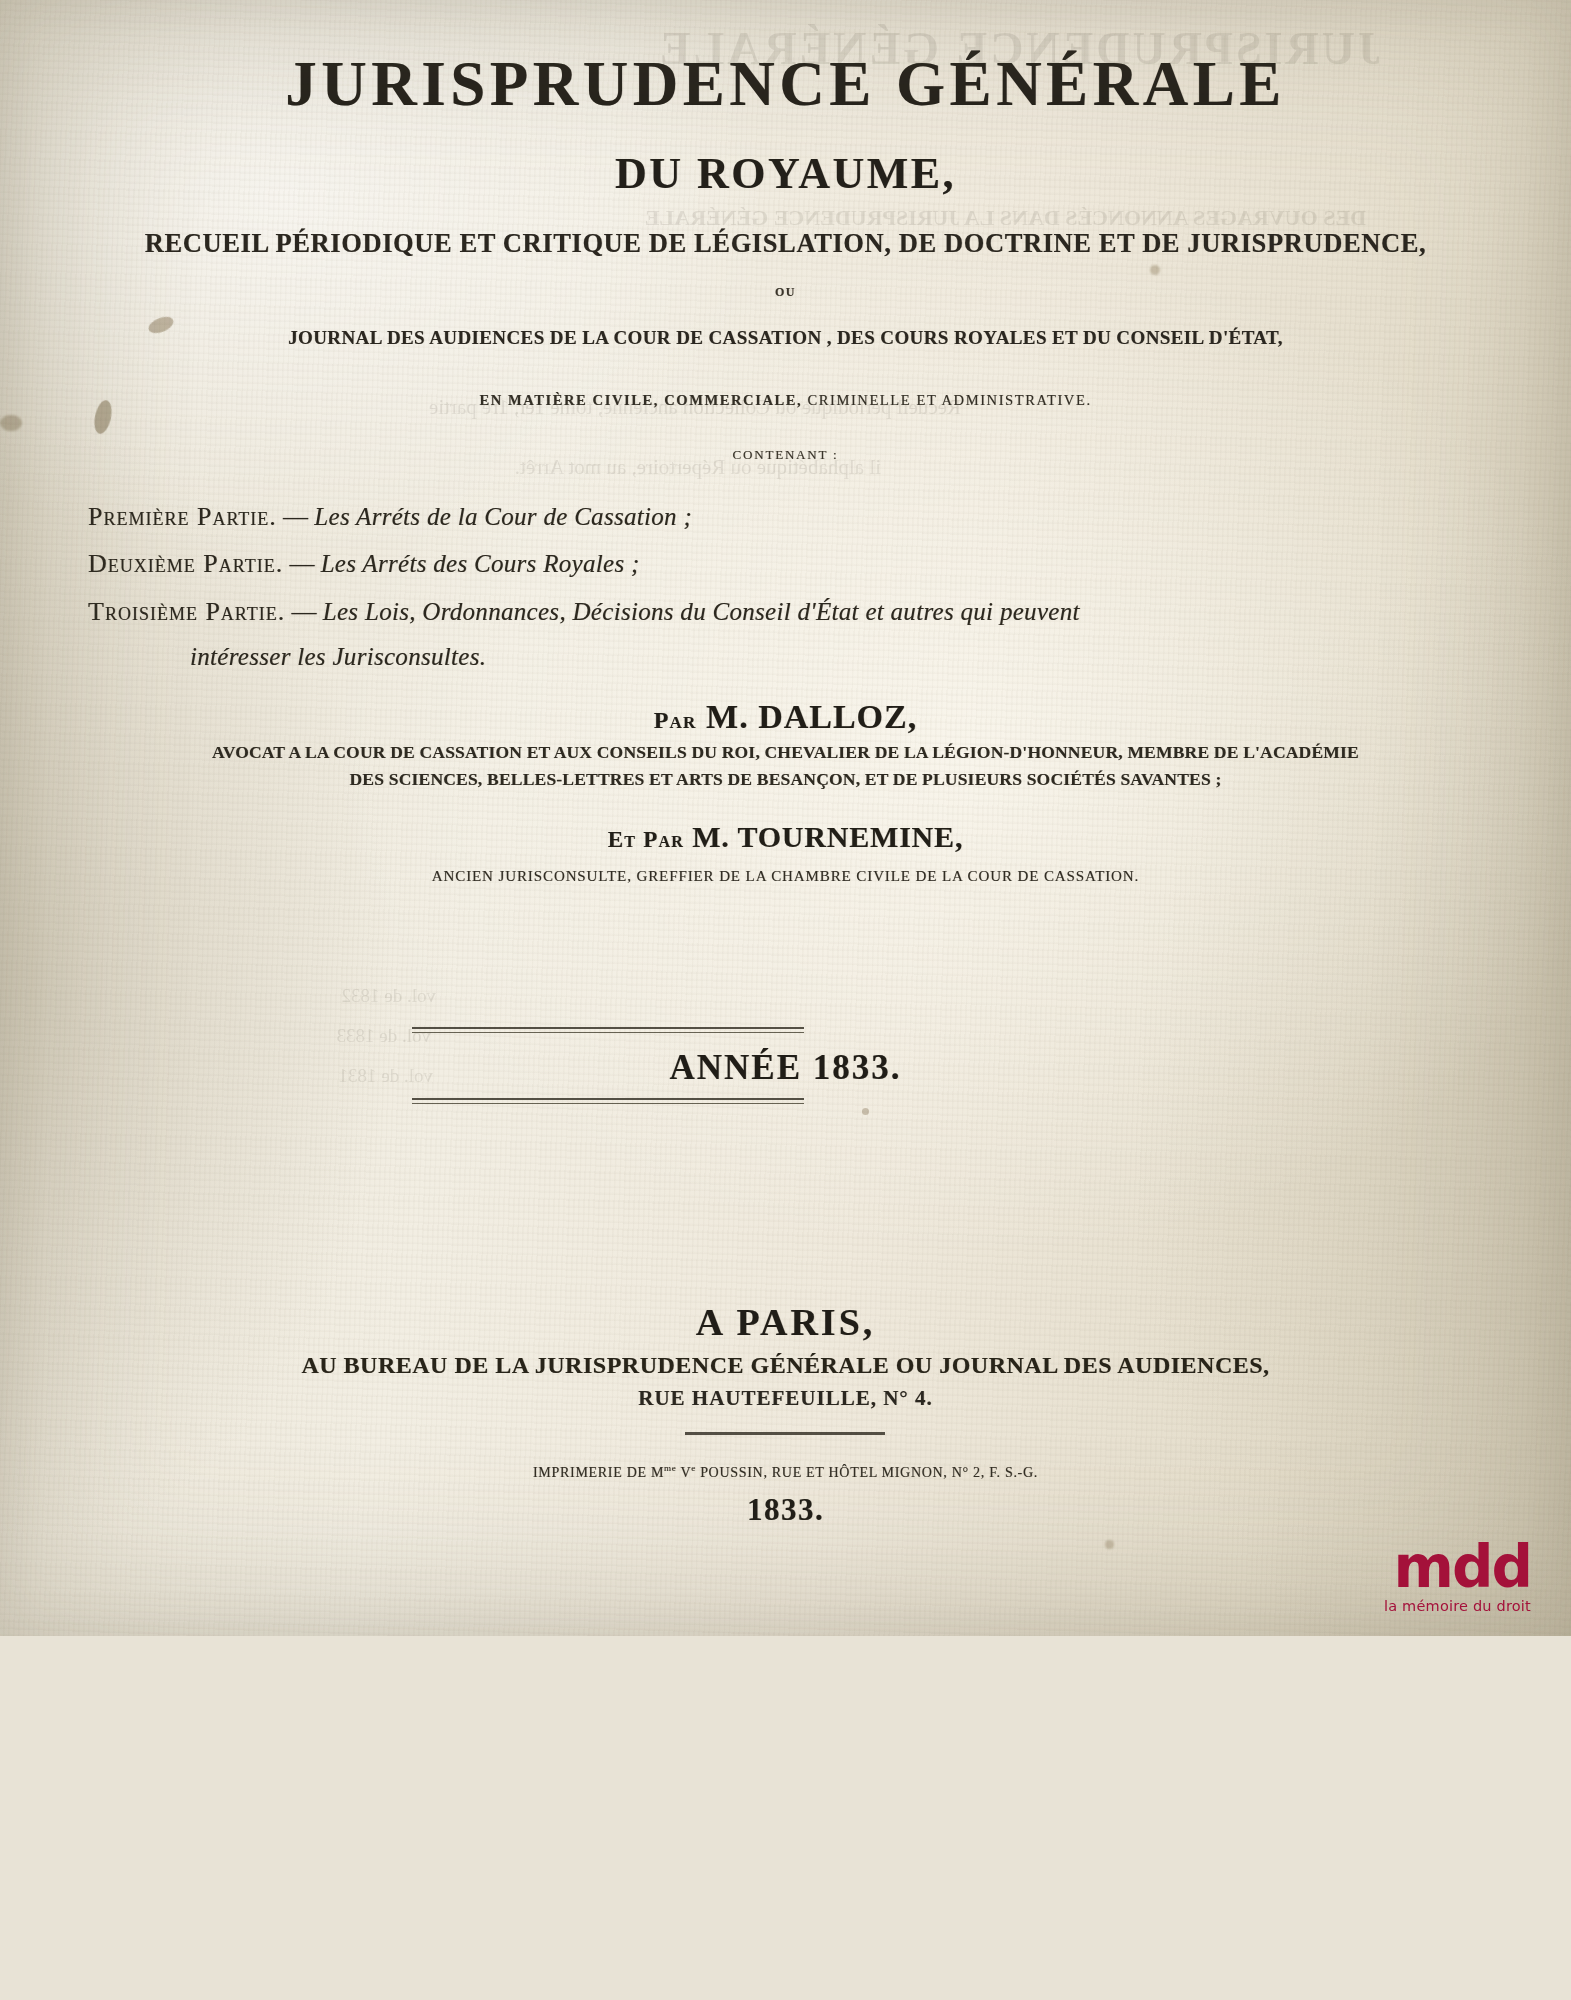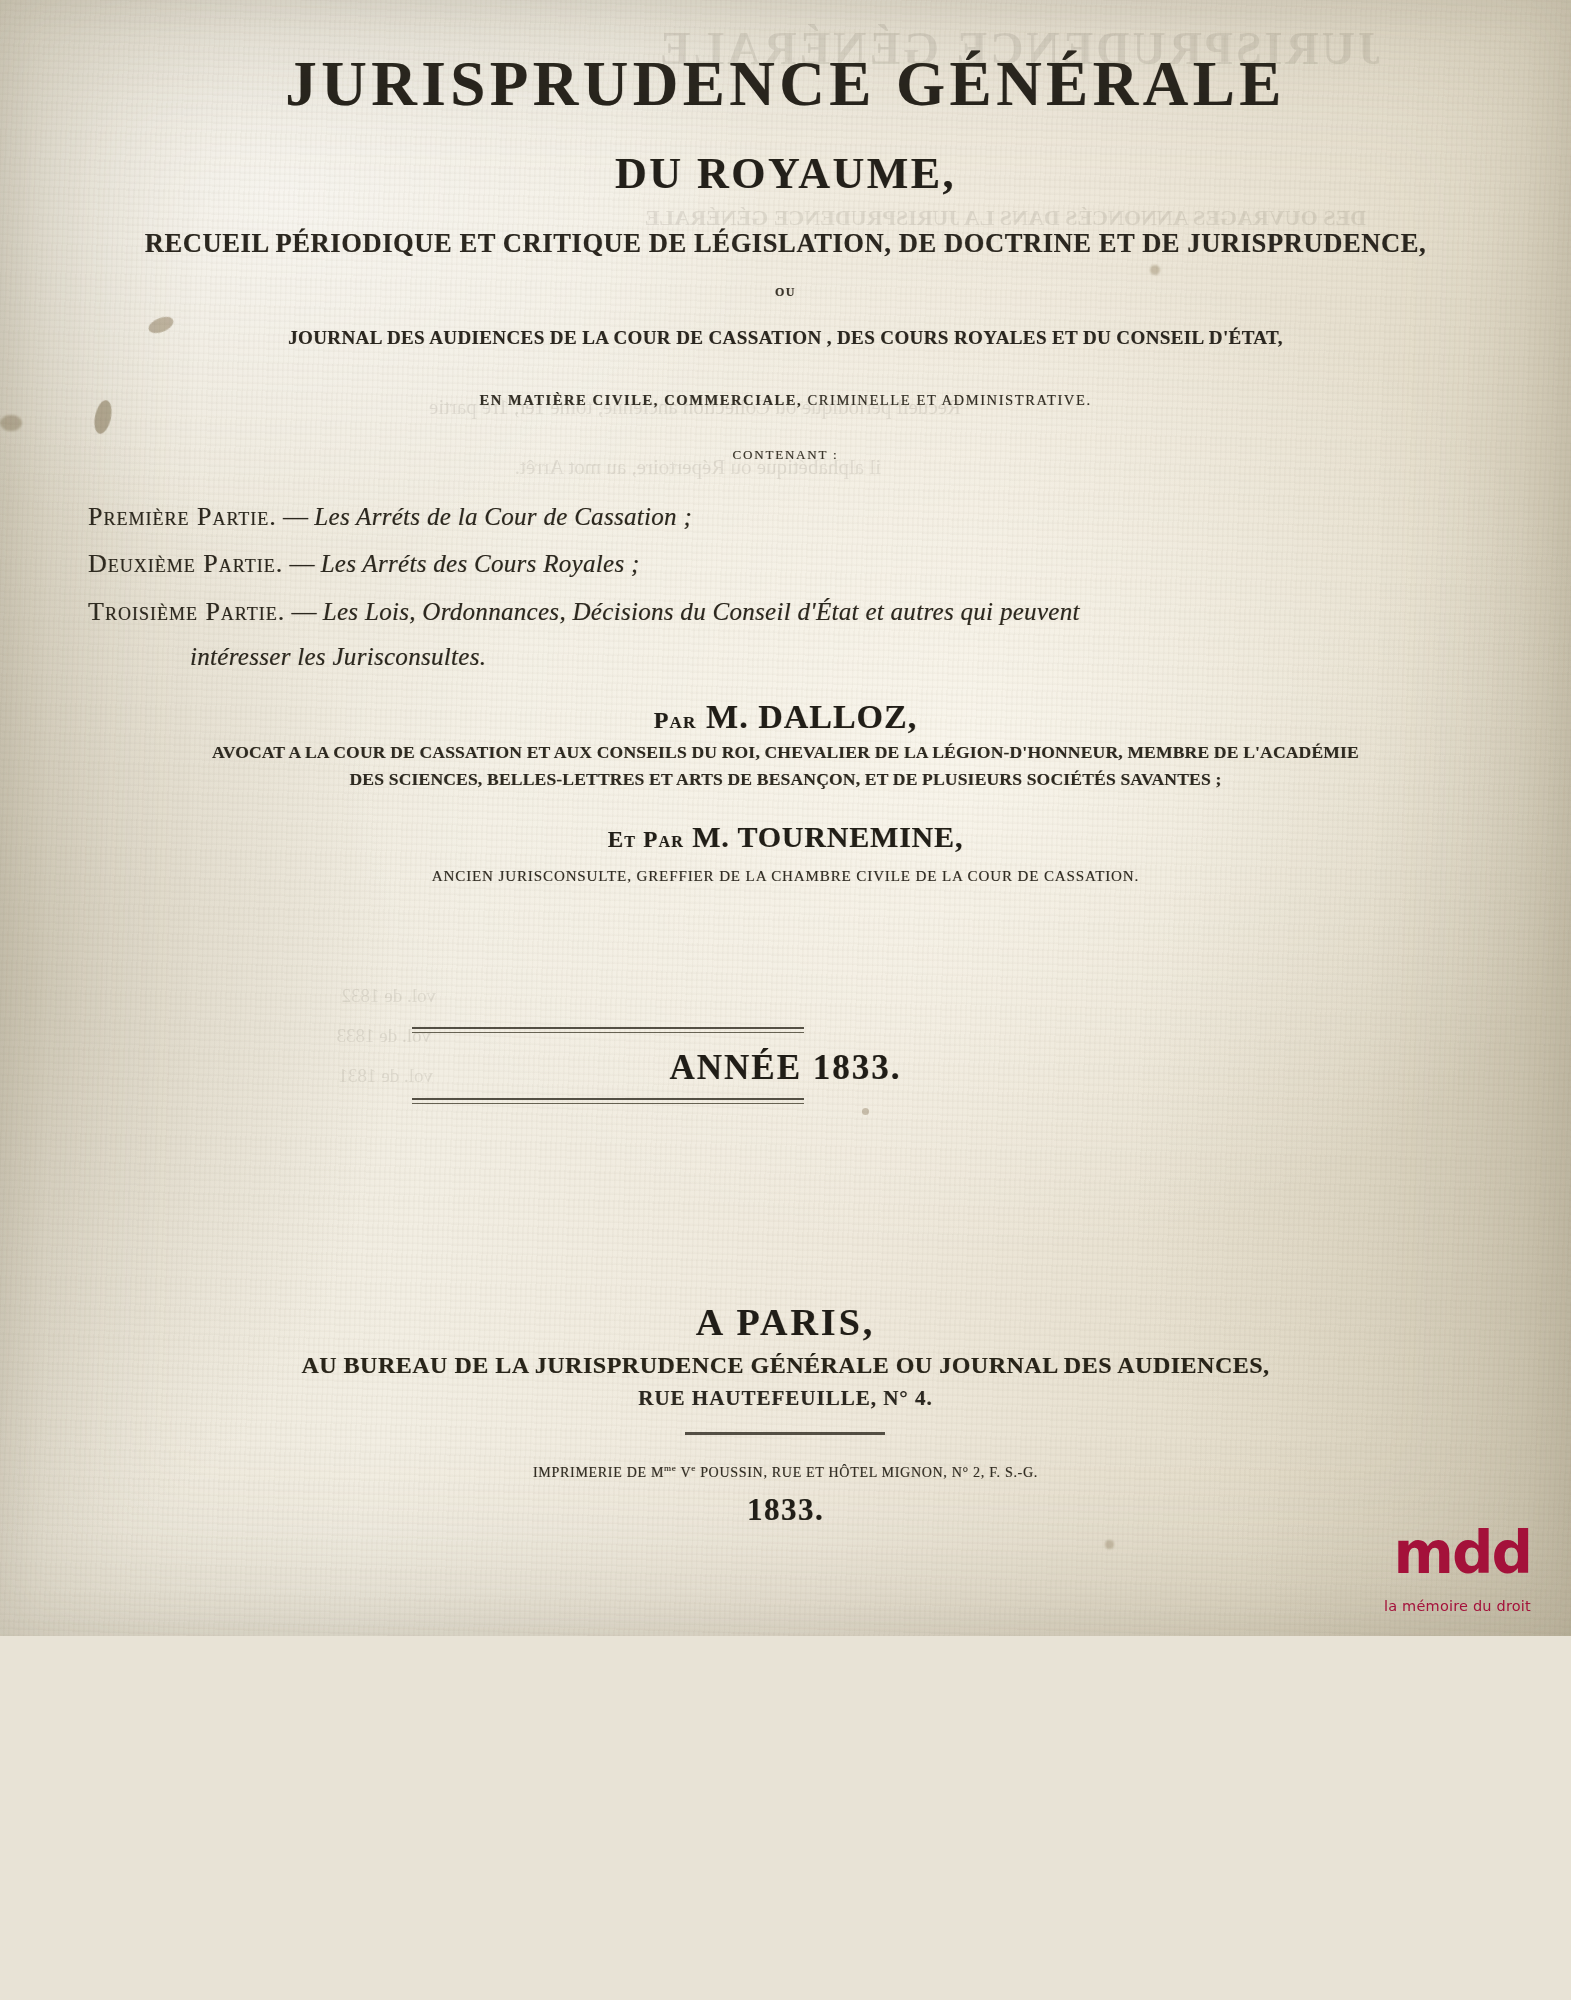"la mémoire du droit" #logo .tag { margin-top: 18px -> 4px }
